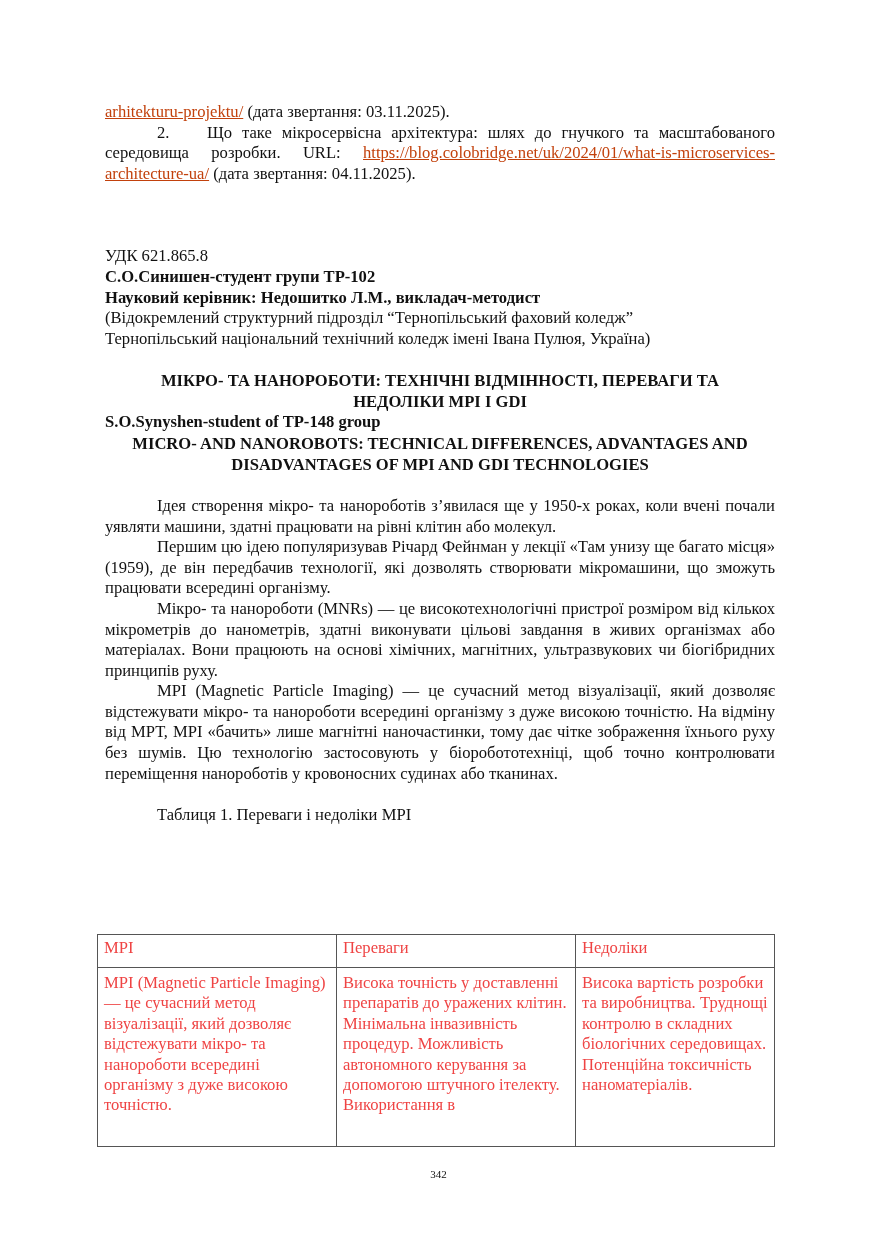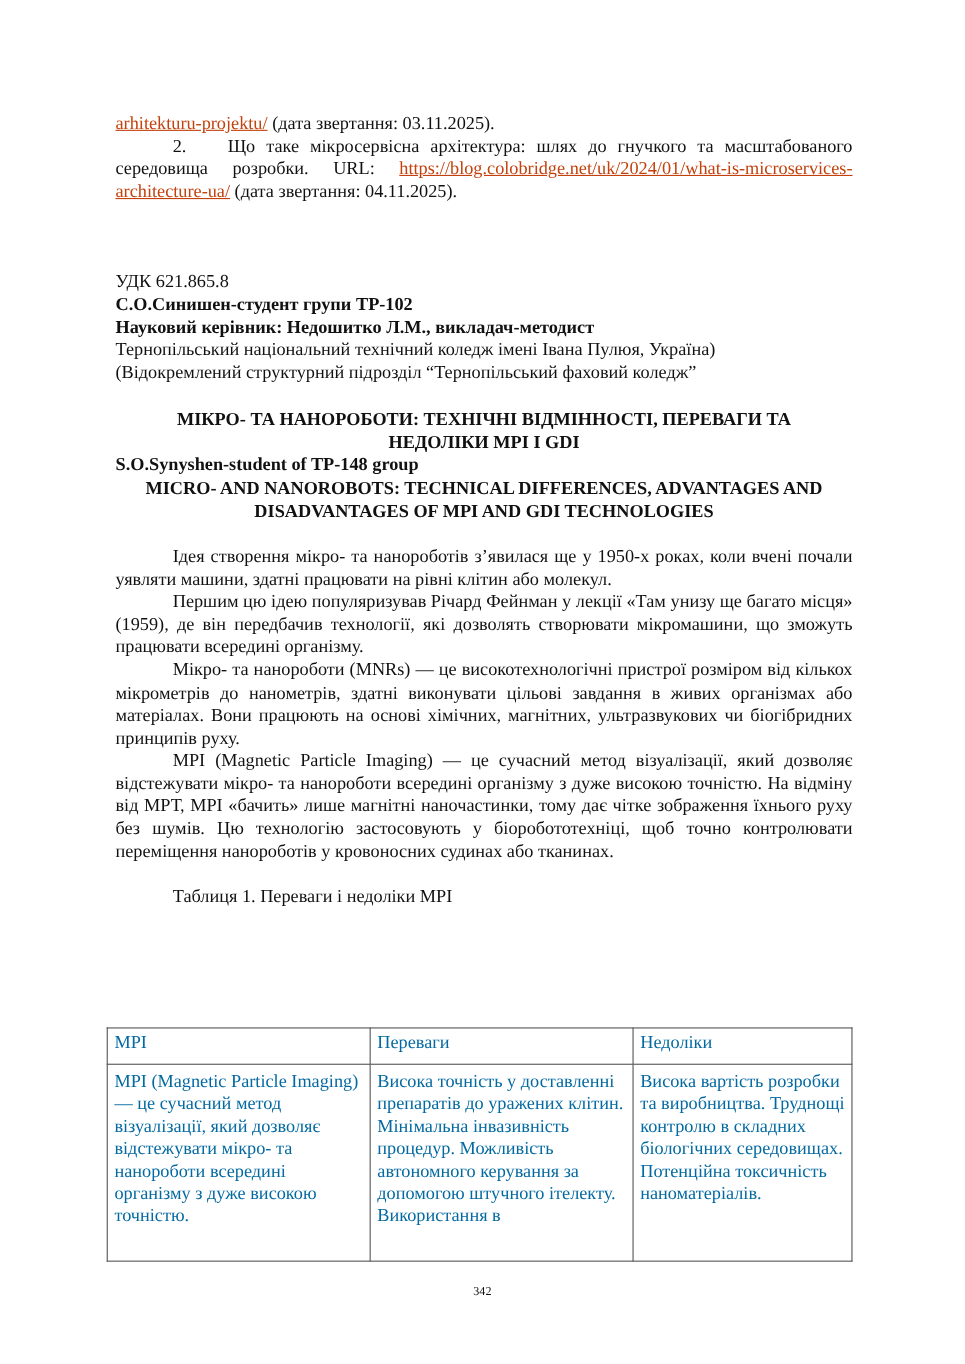"Тернопільський національний технічний" p { order: before "(Відокремлений структурний підрозділ" -> after "(Відокремлений структурний підрозділ" }
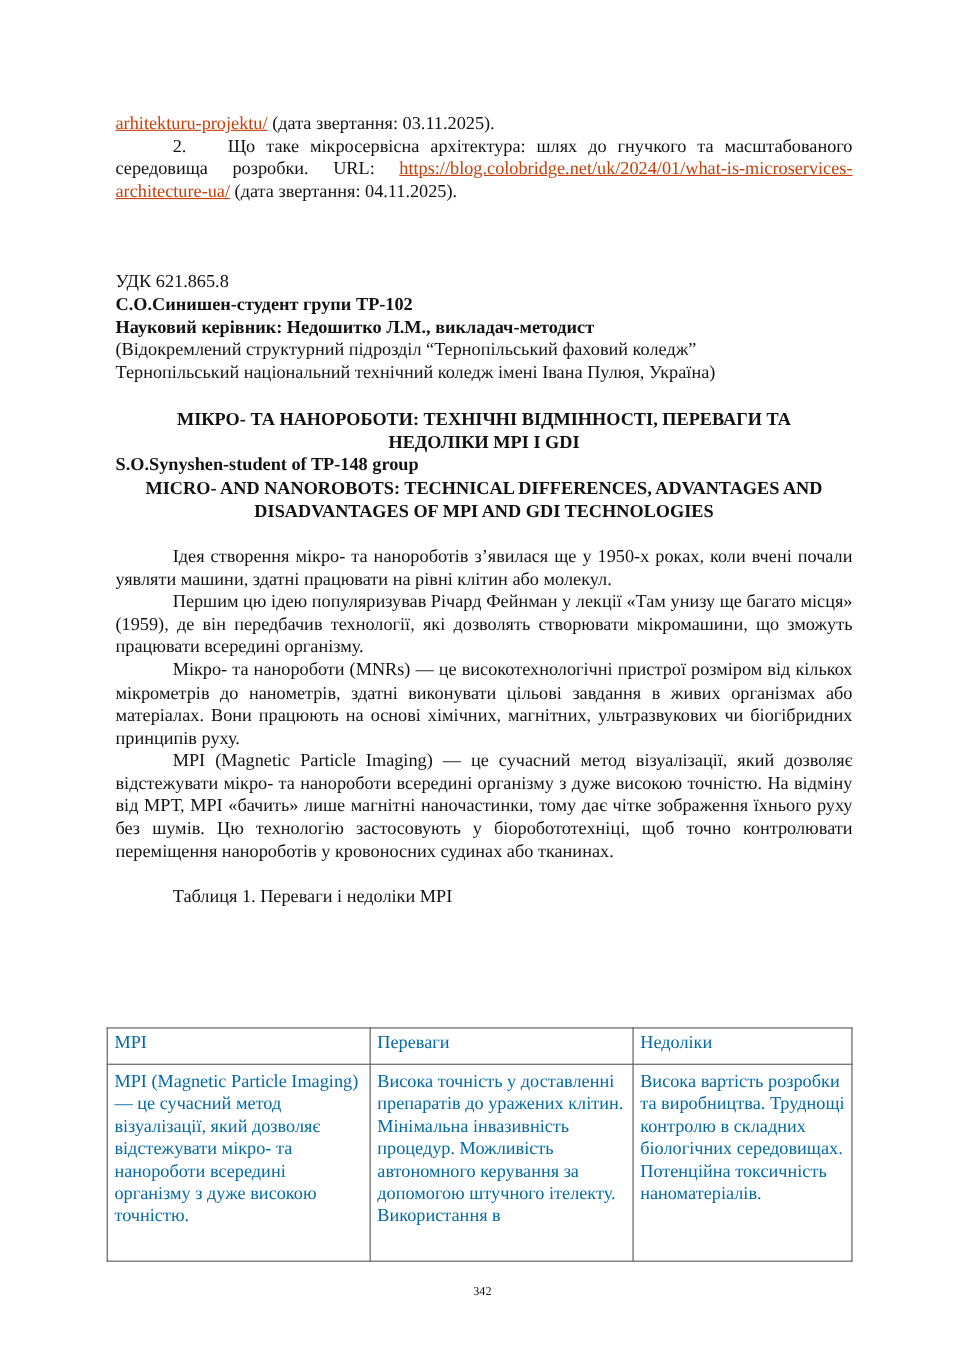"MPI" table.mpi { color: #0369a1 -> #ef4444 }
